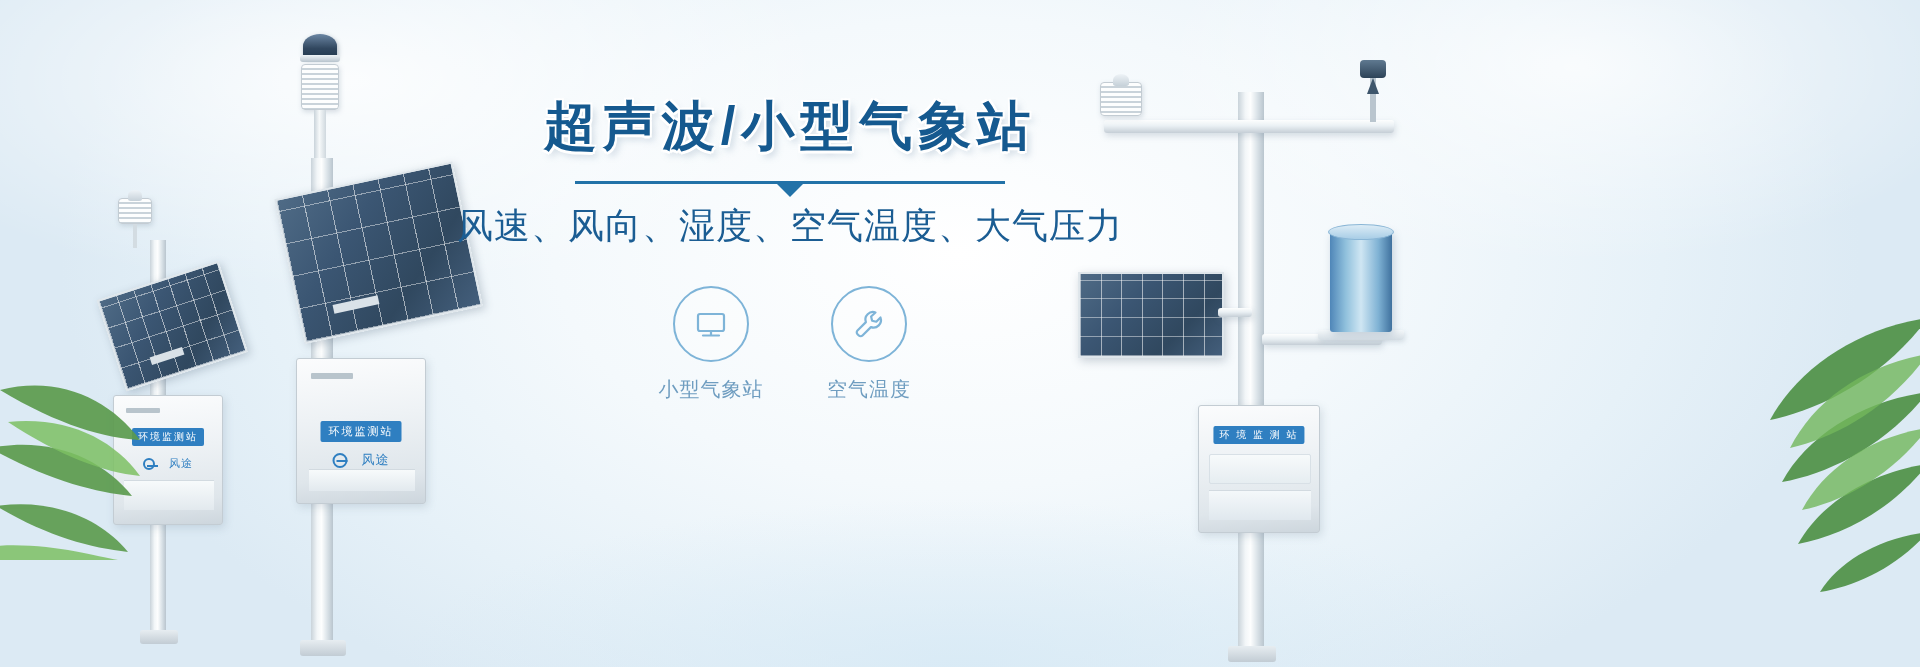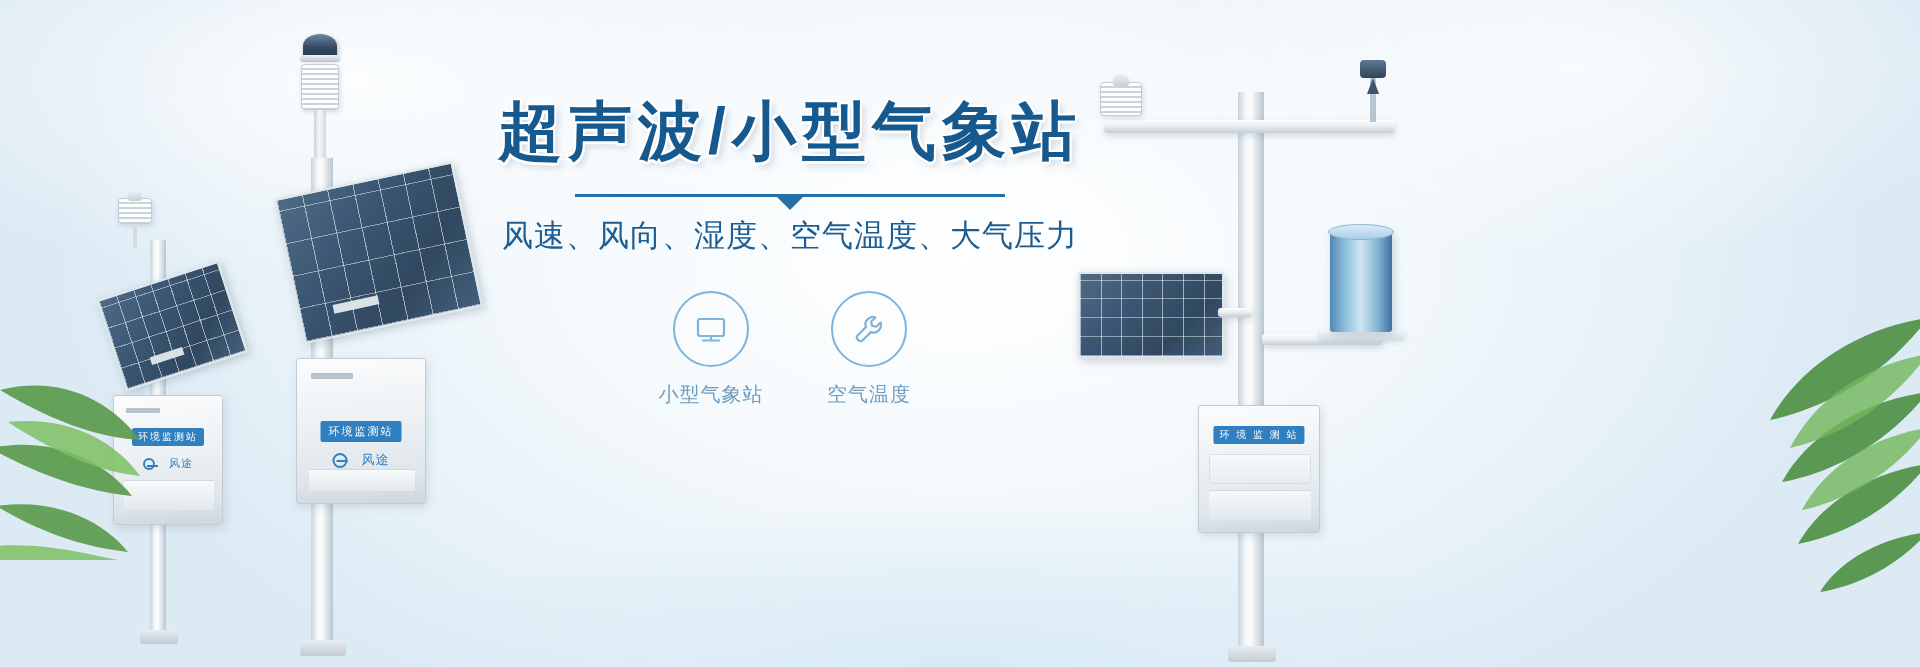"超声波/小型气象站" #title { font-size: 64px -> 53px }
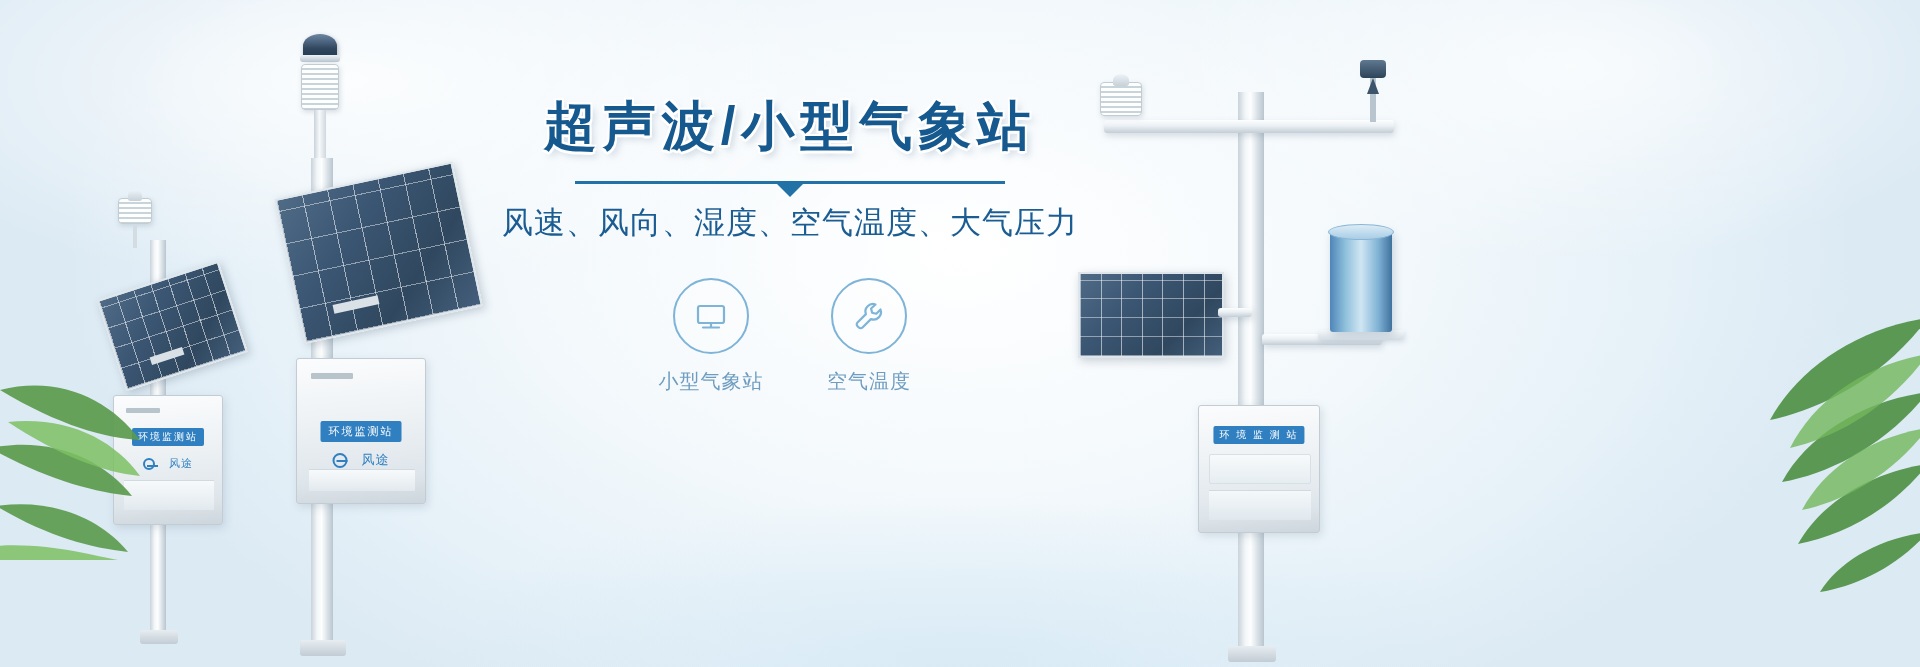"风速、风向、湿度、空气温度、大气压力" .sub-line { font-size: 31px -> 36px }
